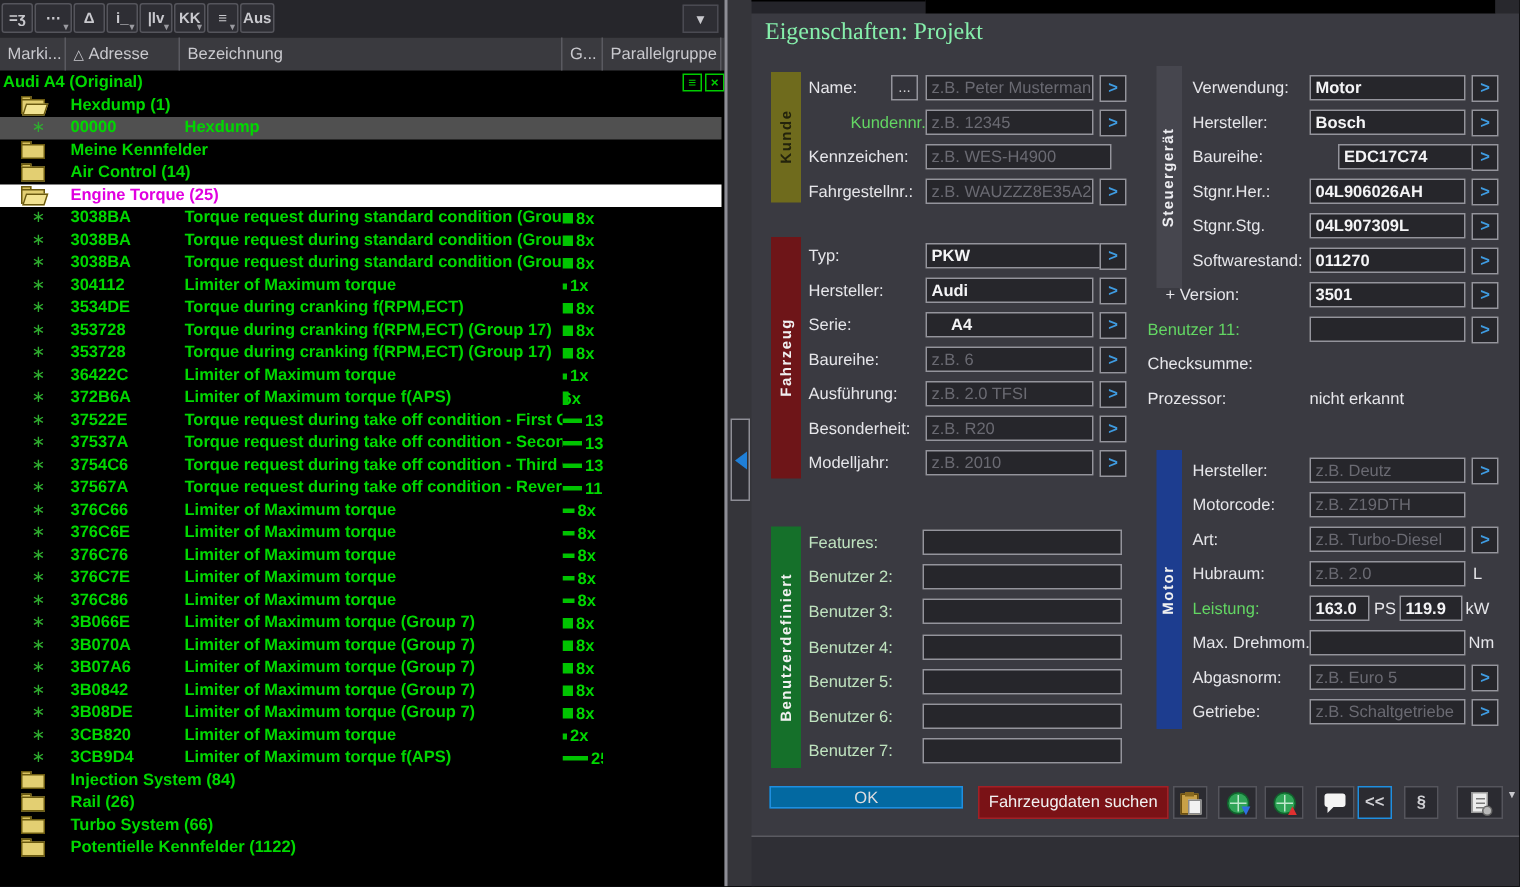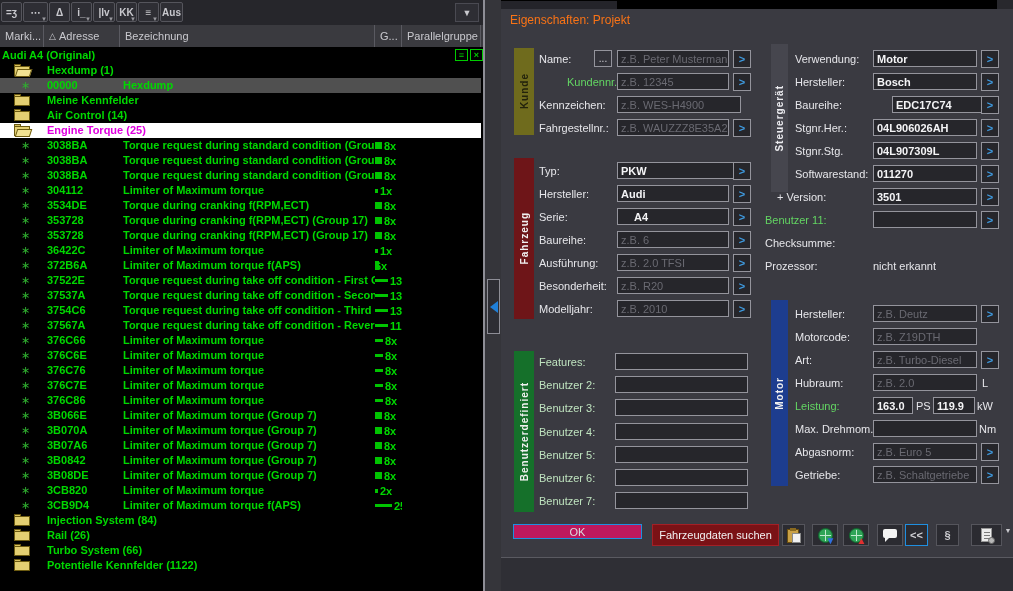"Eigenschaften: Projekt" .rp-title { color: #f97316 -> #86efac; font-family: none -> Liberation Serif, serif; font-size: 12px -> 16px }
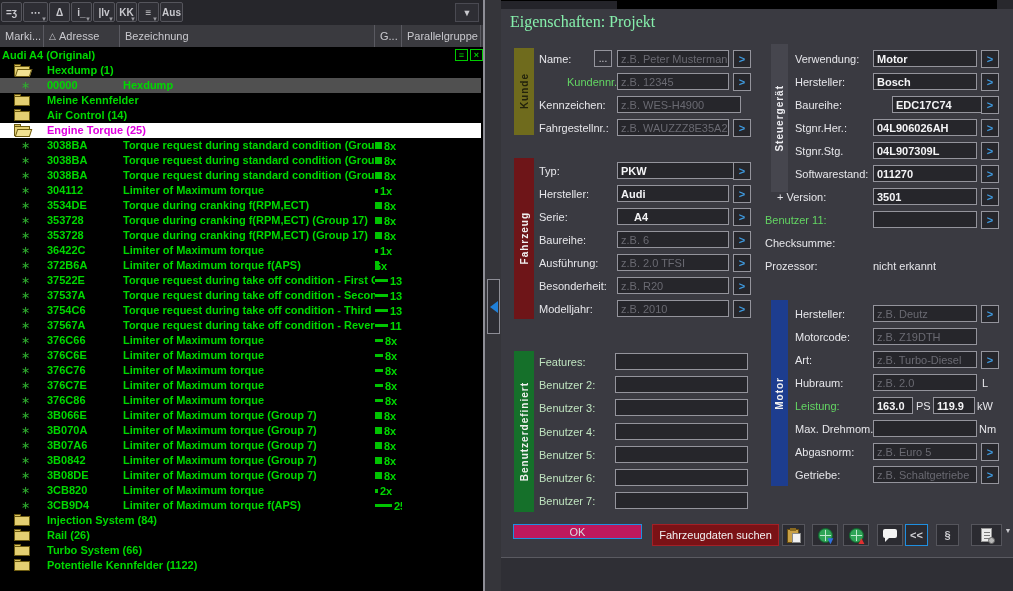"OK" .btn-ok { background: #be185d -> #0369a1 }
